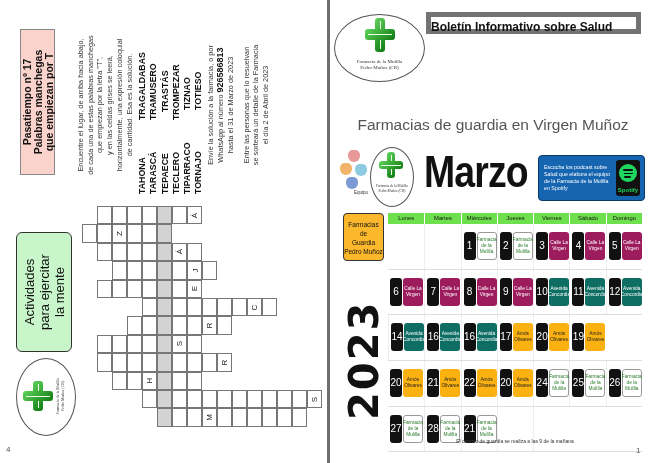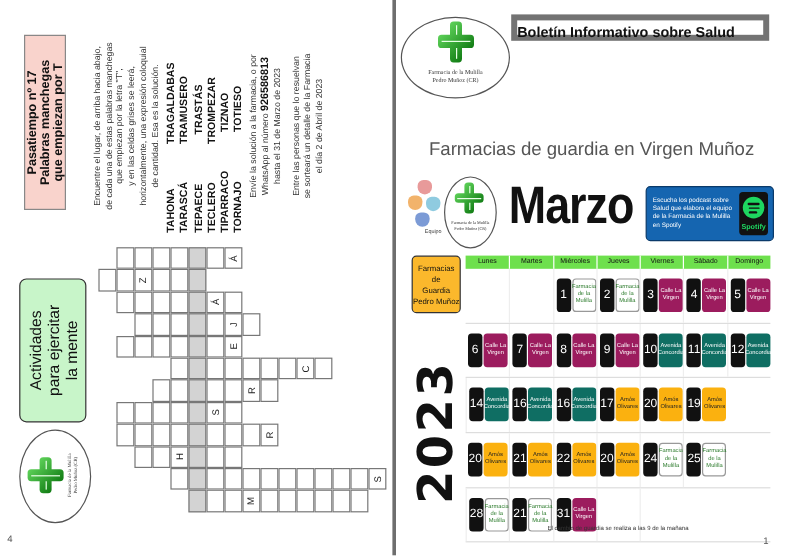"26" div.cal-cell { html: none -> <div> <div>26</div> <div>Farmacia de la Mulilla</div> </div> }
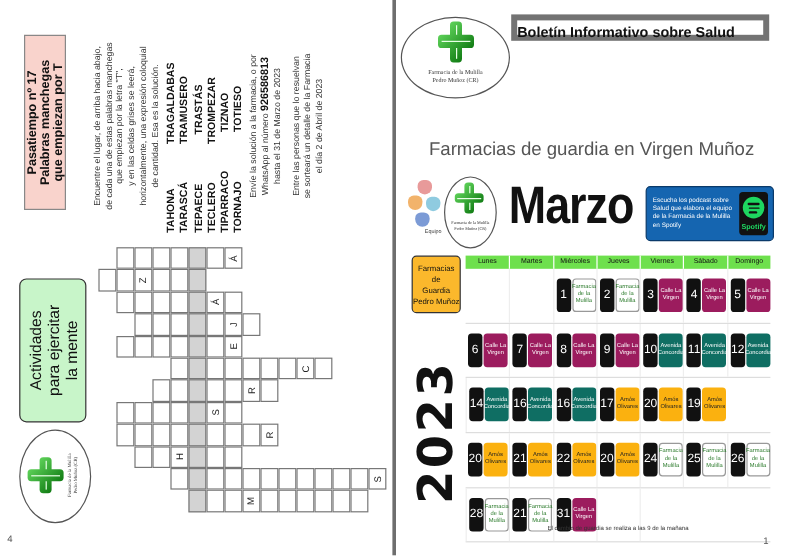"27" div.cal-cell { html: none -> <div> <div>27</div> <div>Farmacia de la Mulilla</div> </div> }
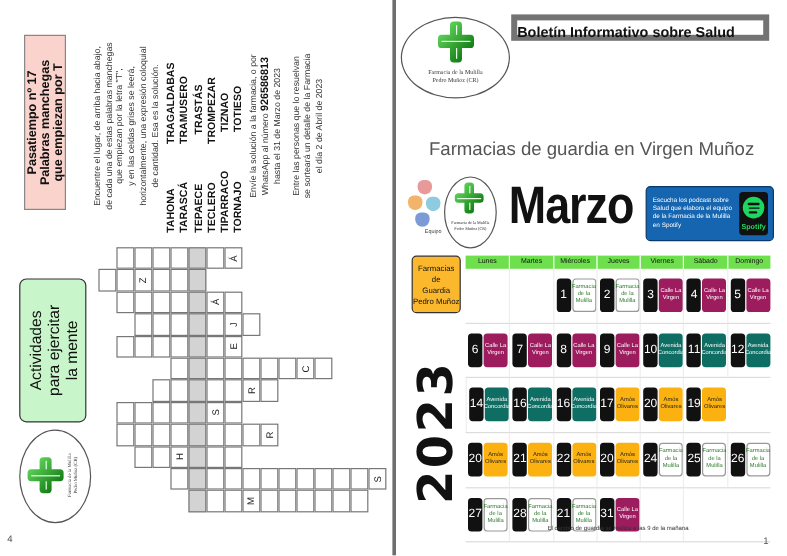"31" div.cal-cell { html: <div> <div>31</div> <div>Calle La Virgen</div> </div> -> none }
